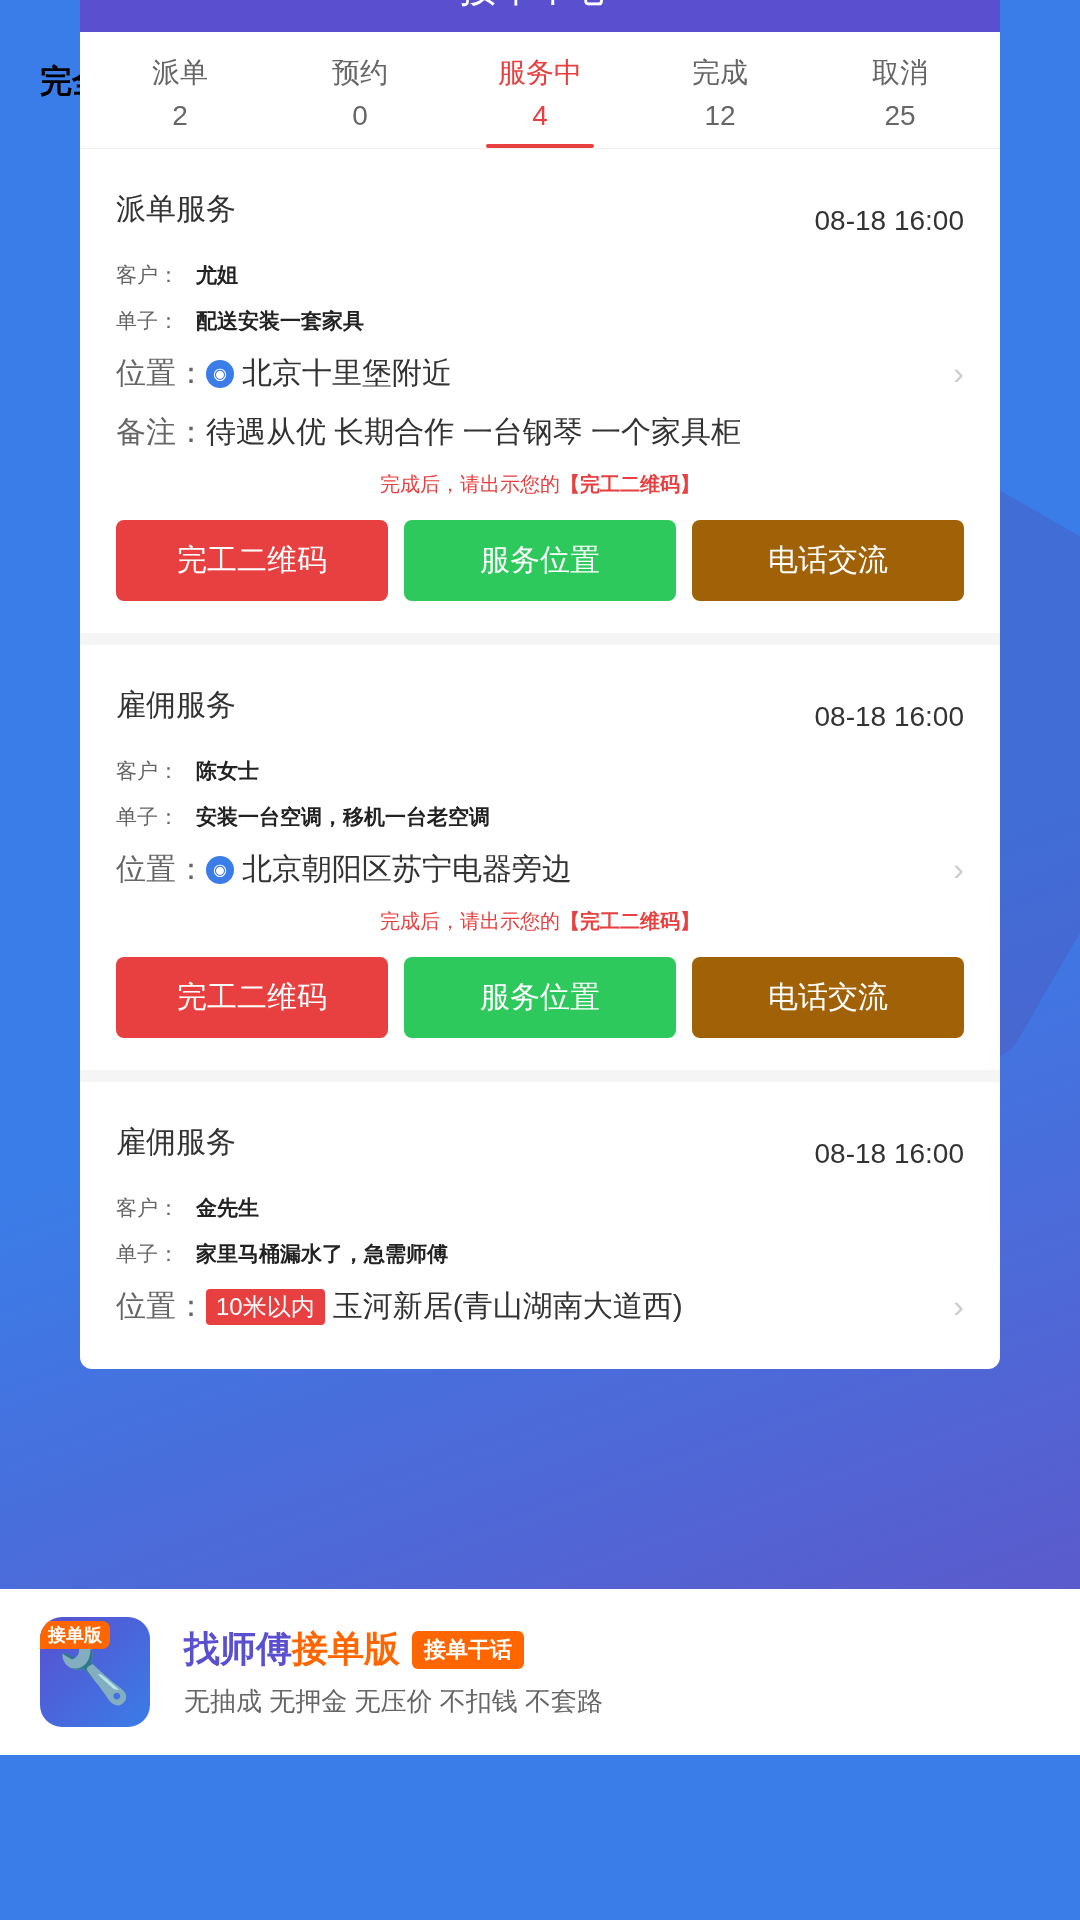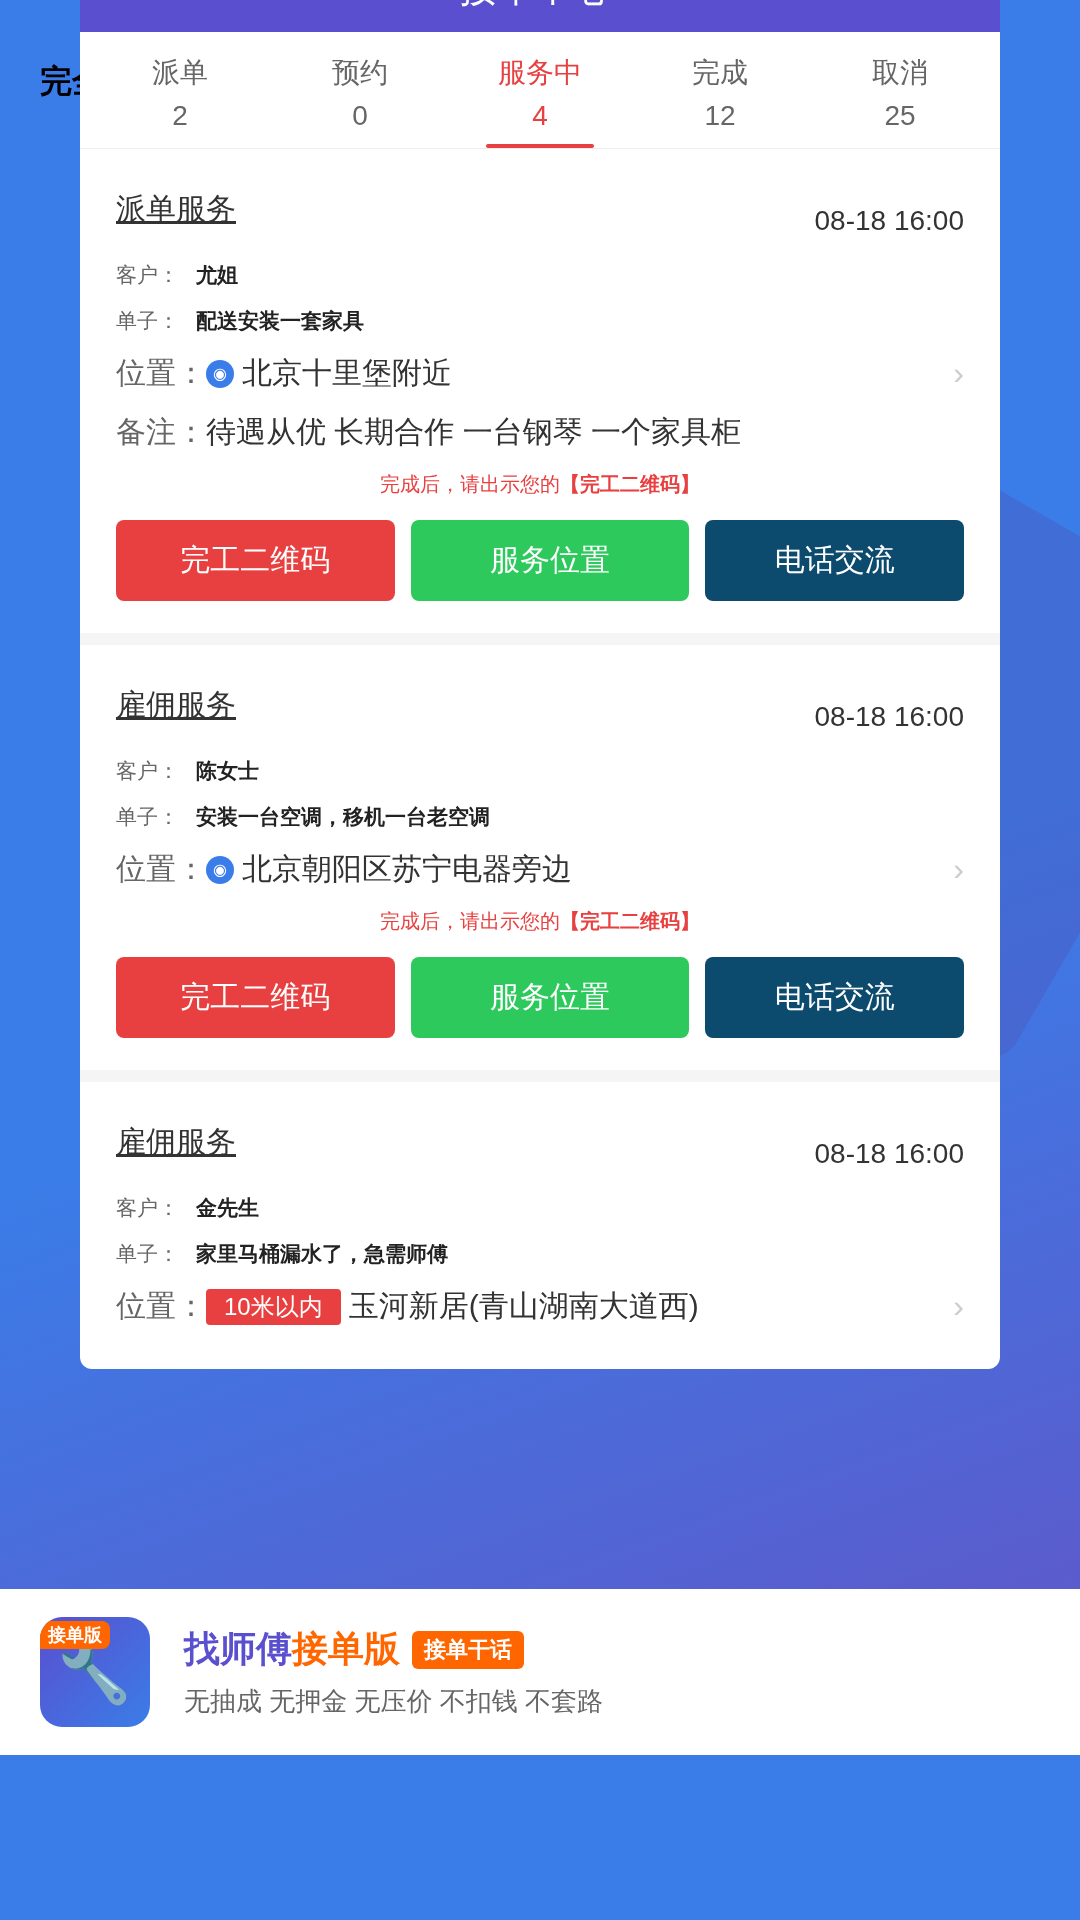"派单服务" .service-type { text-decoration: underline -> none }
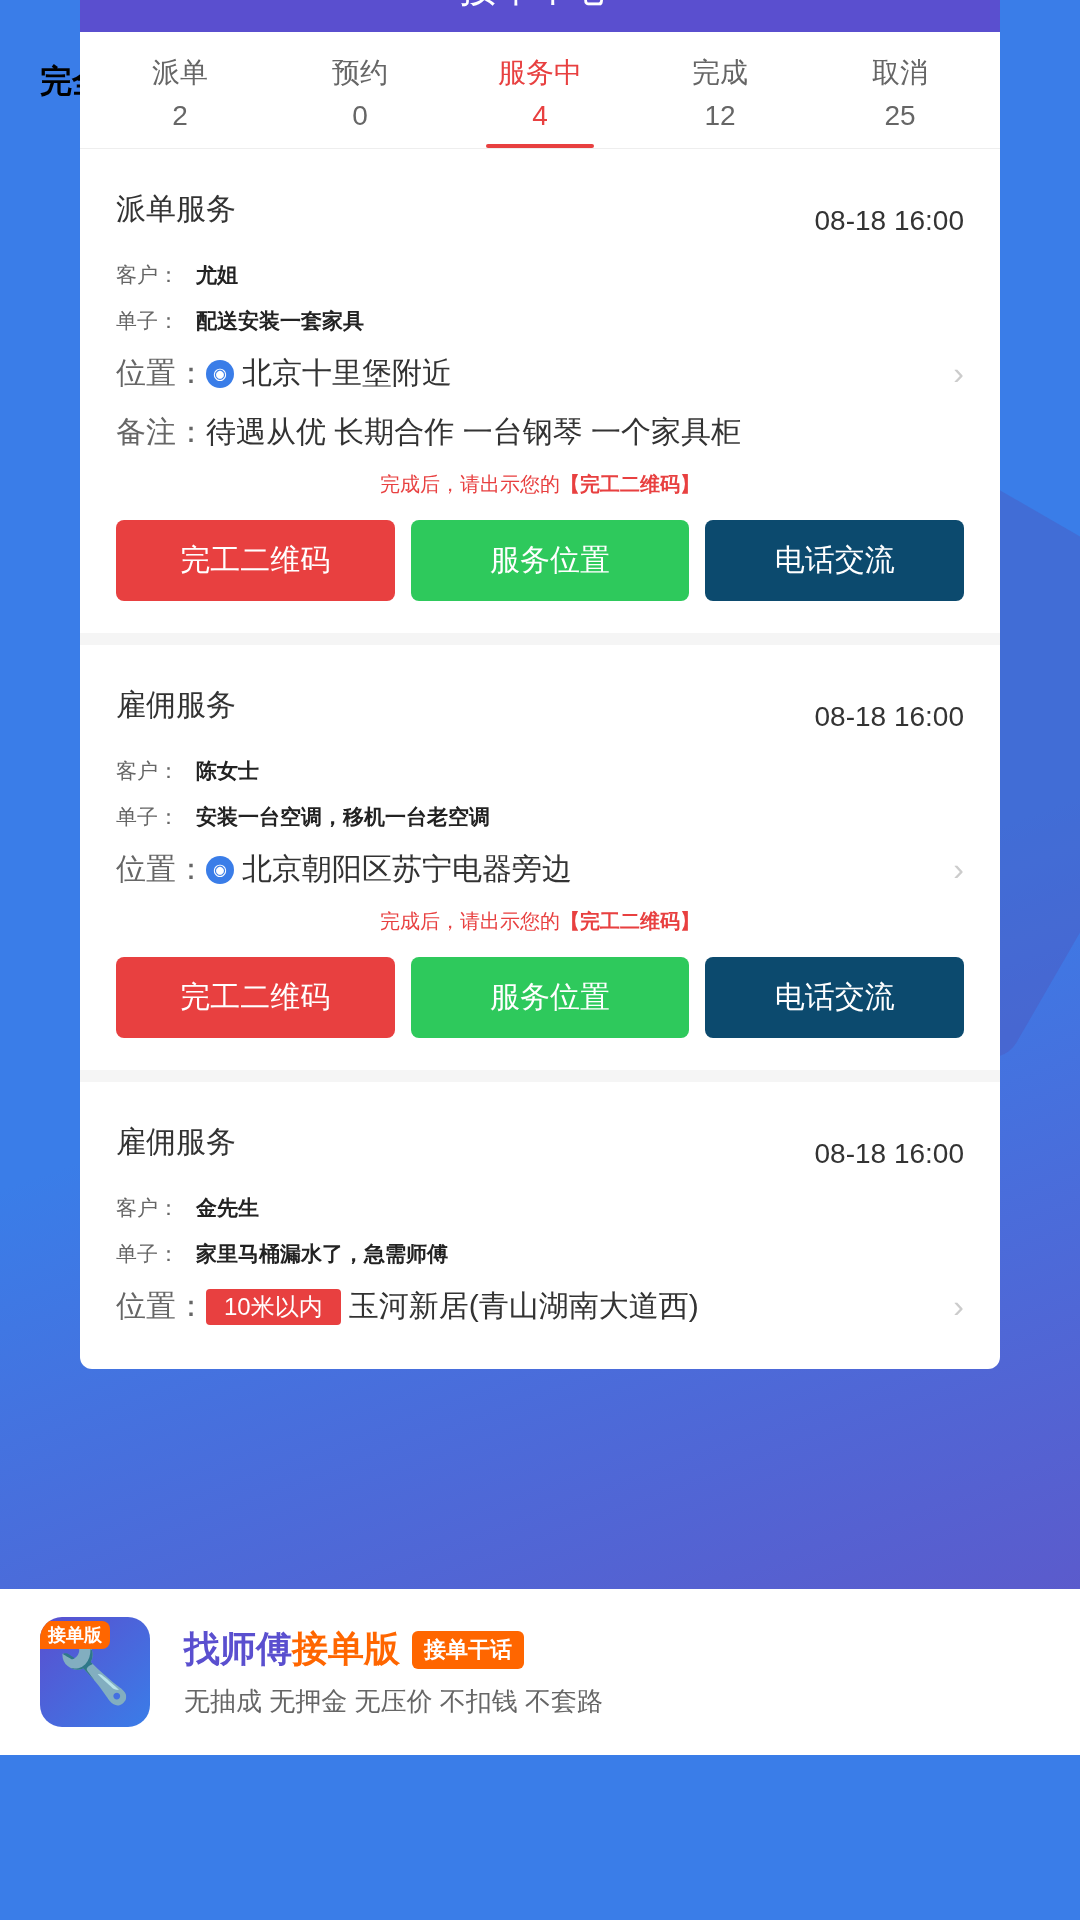"电话交流" .btn-phone { background: #0c4a6e -> #a16207; padding: 20px 20px -> 20px 30px }
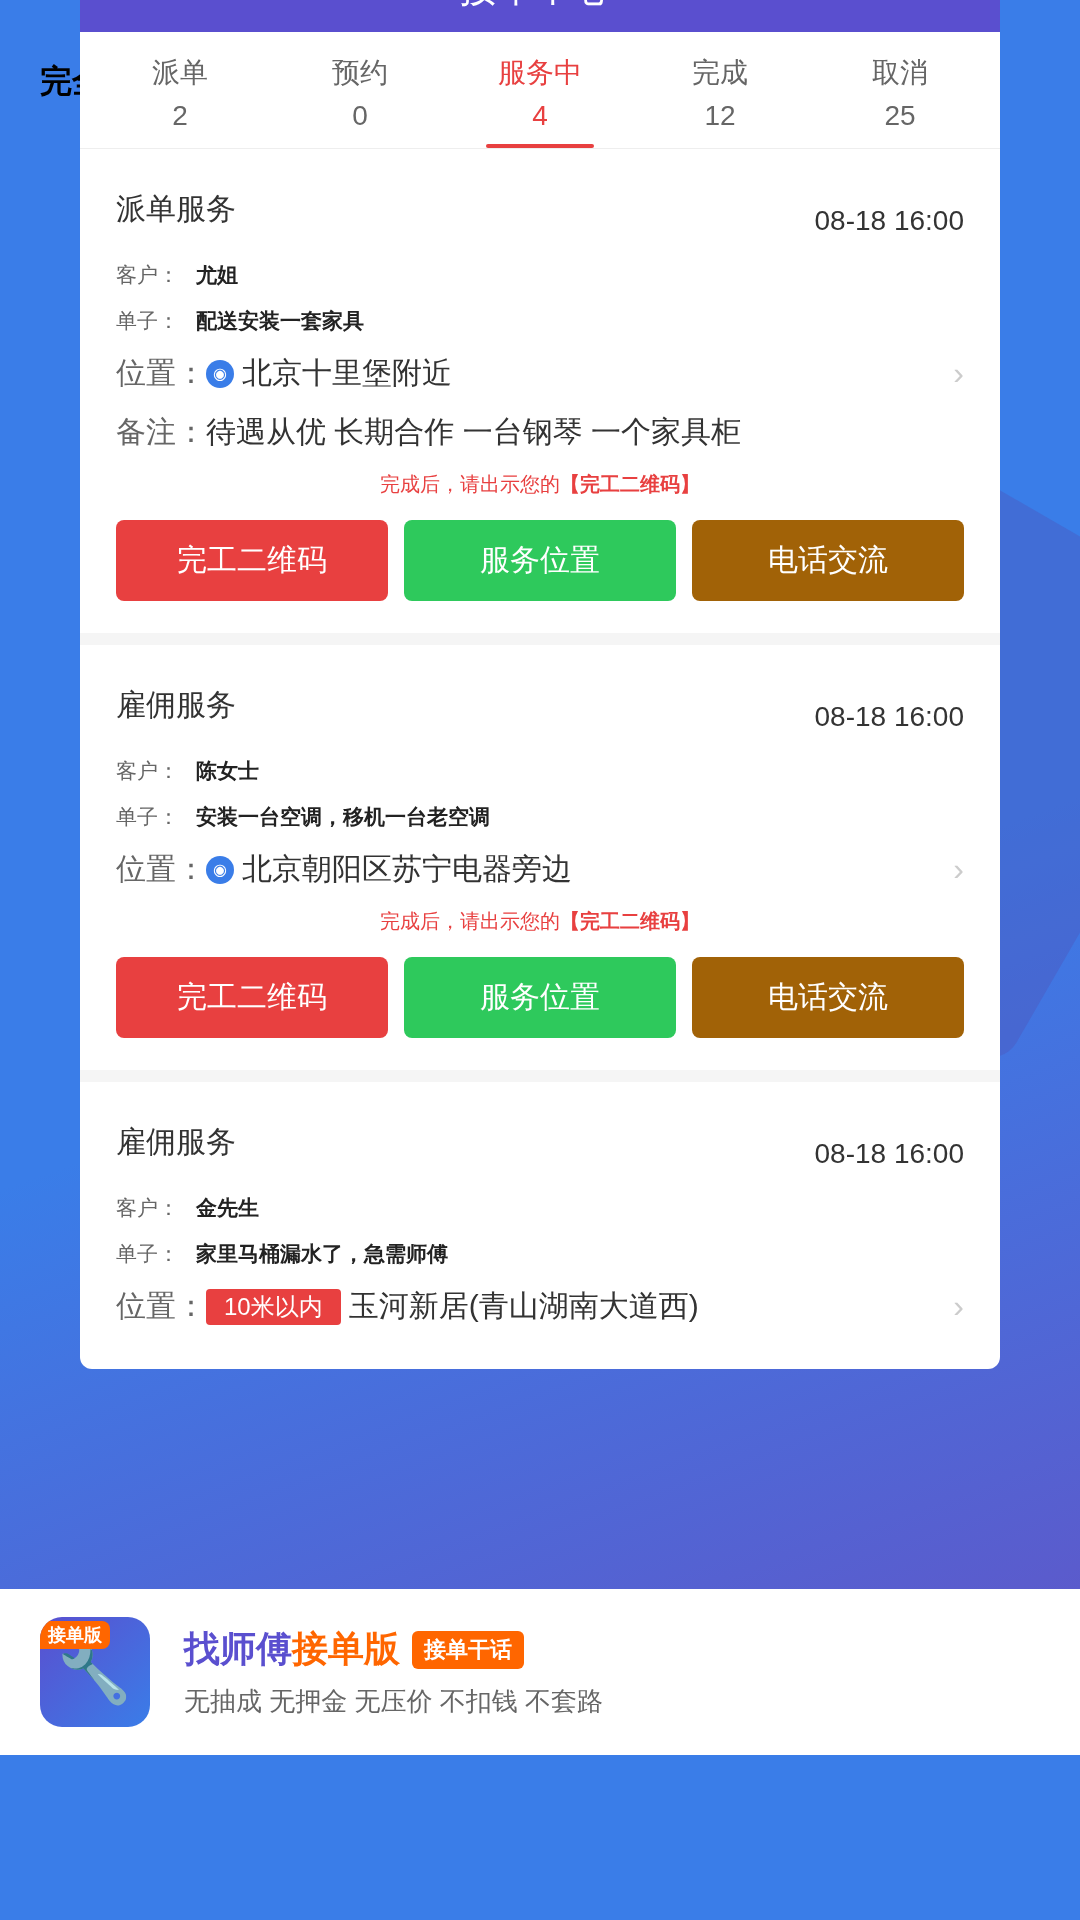"10米以内" span { padding: 2px 18px -> 2px 10px }
